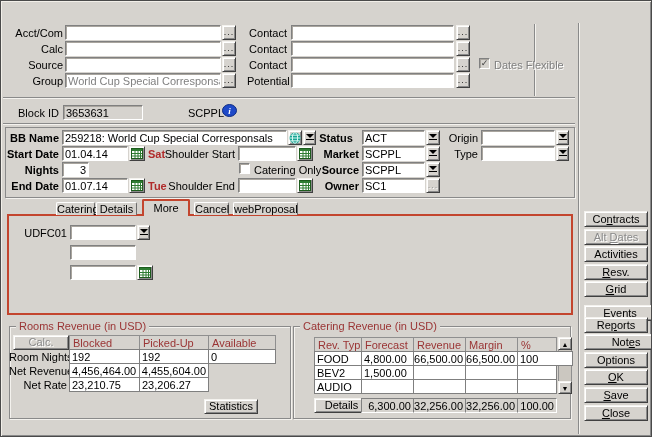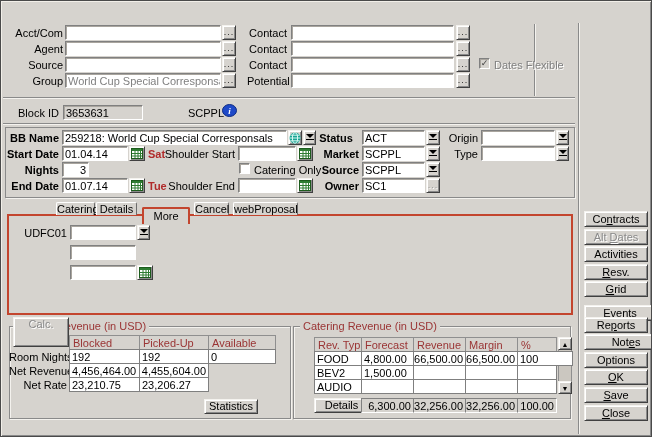"Agent" div.lbl { text: Agent -> Calc }
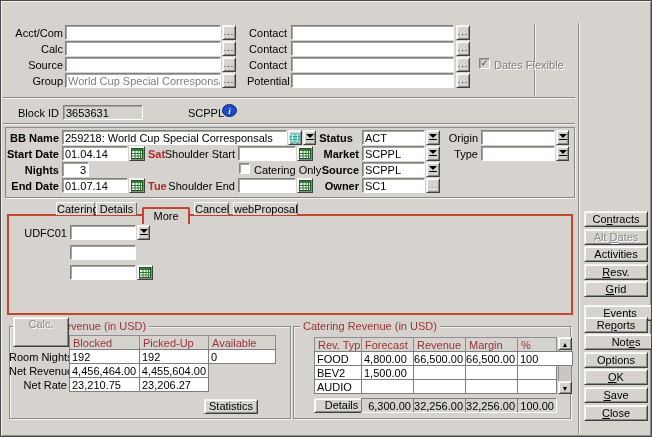"More" div.tab { margin-top: 8px -> none }
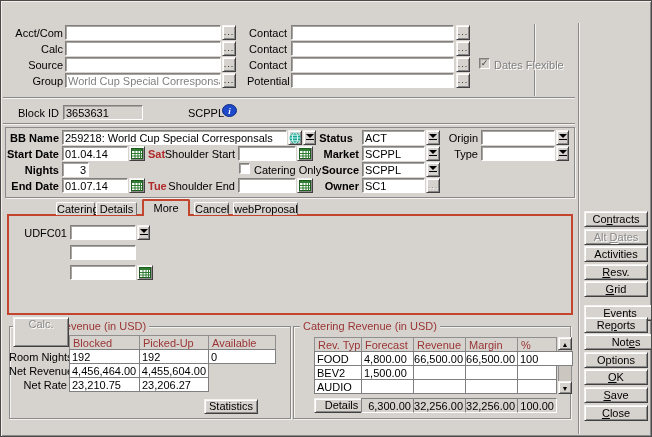"Calc." div.b3 { height: 30px -> 15px; top: 316px -> 334px }
